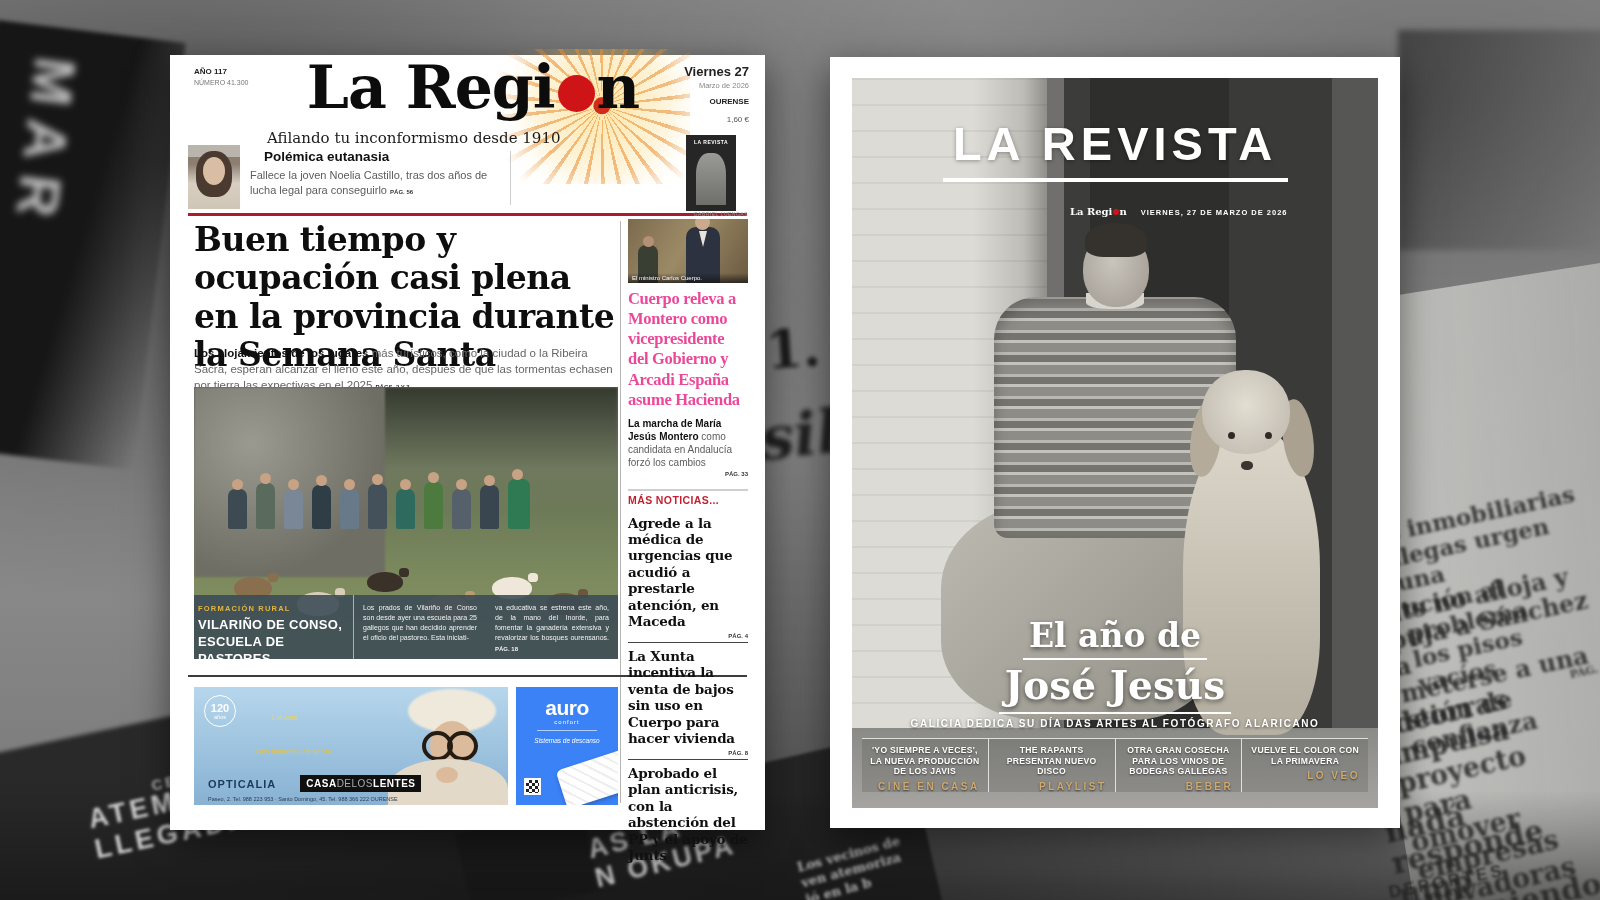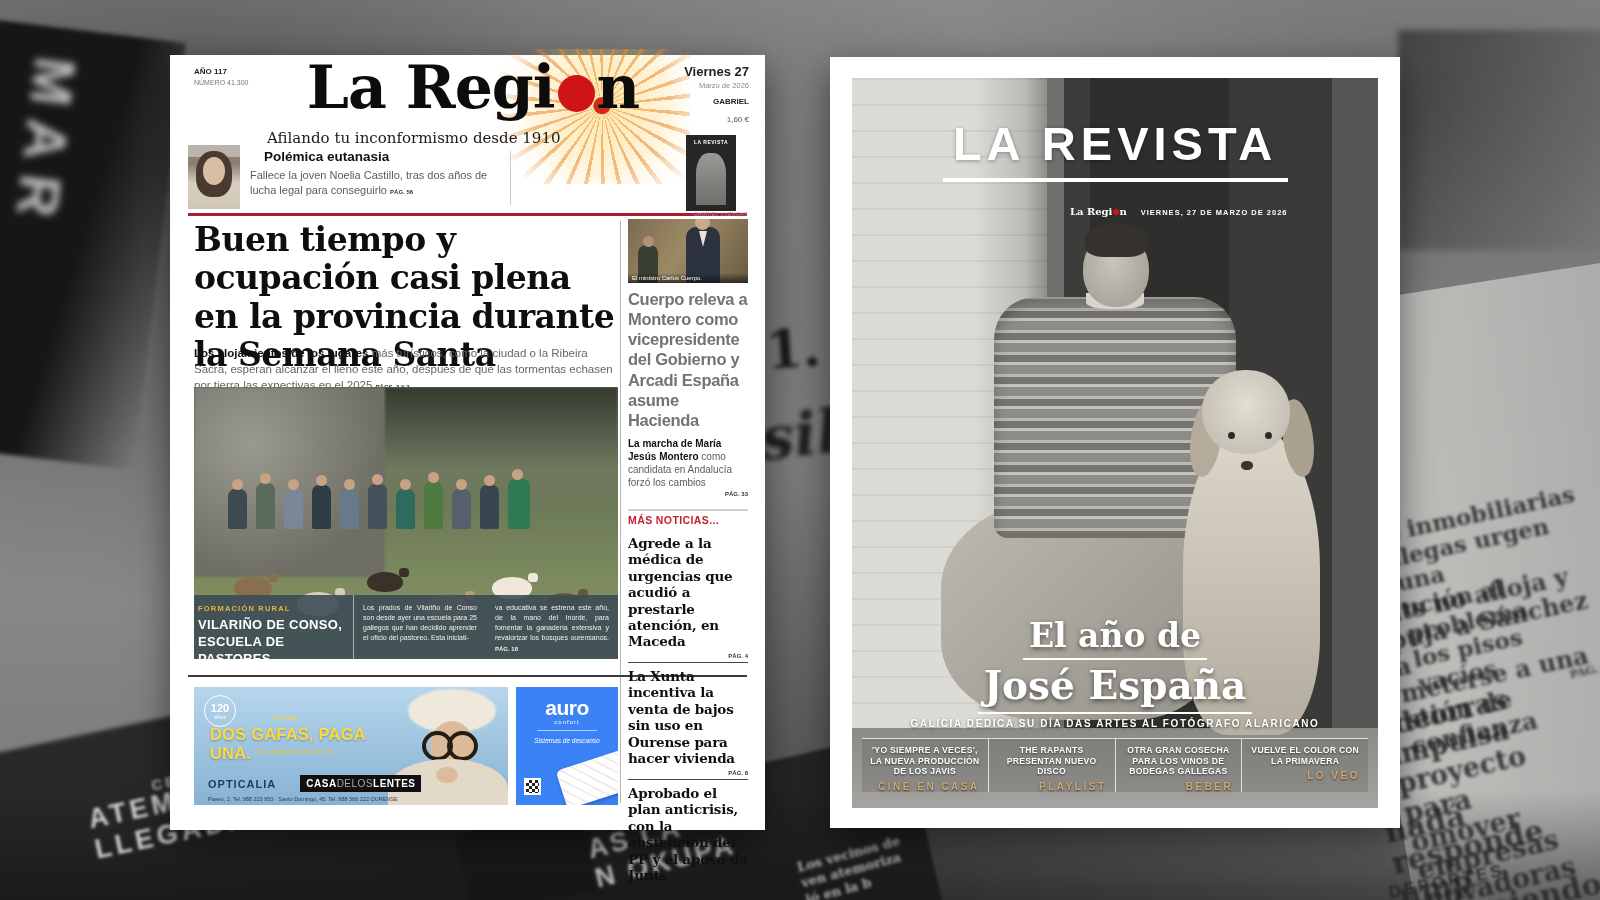"GABRIEL" div.city { text: GABRIEL -> OURENSE }
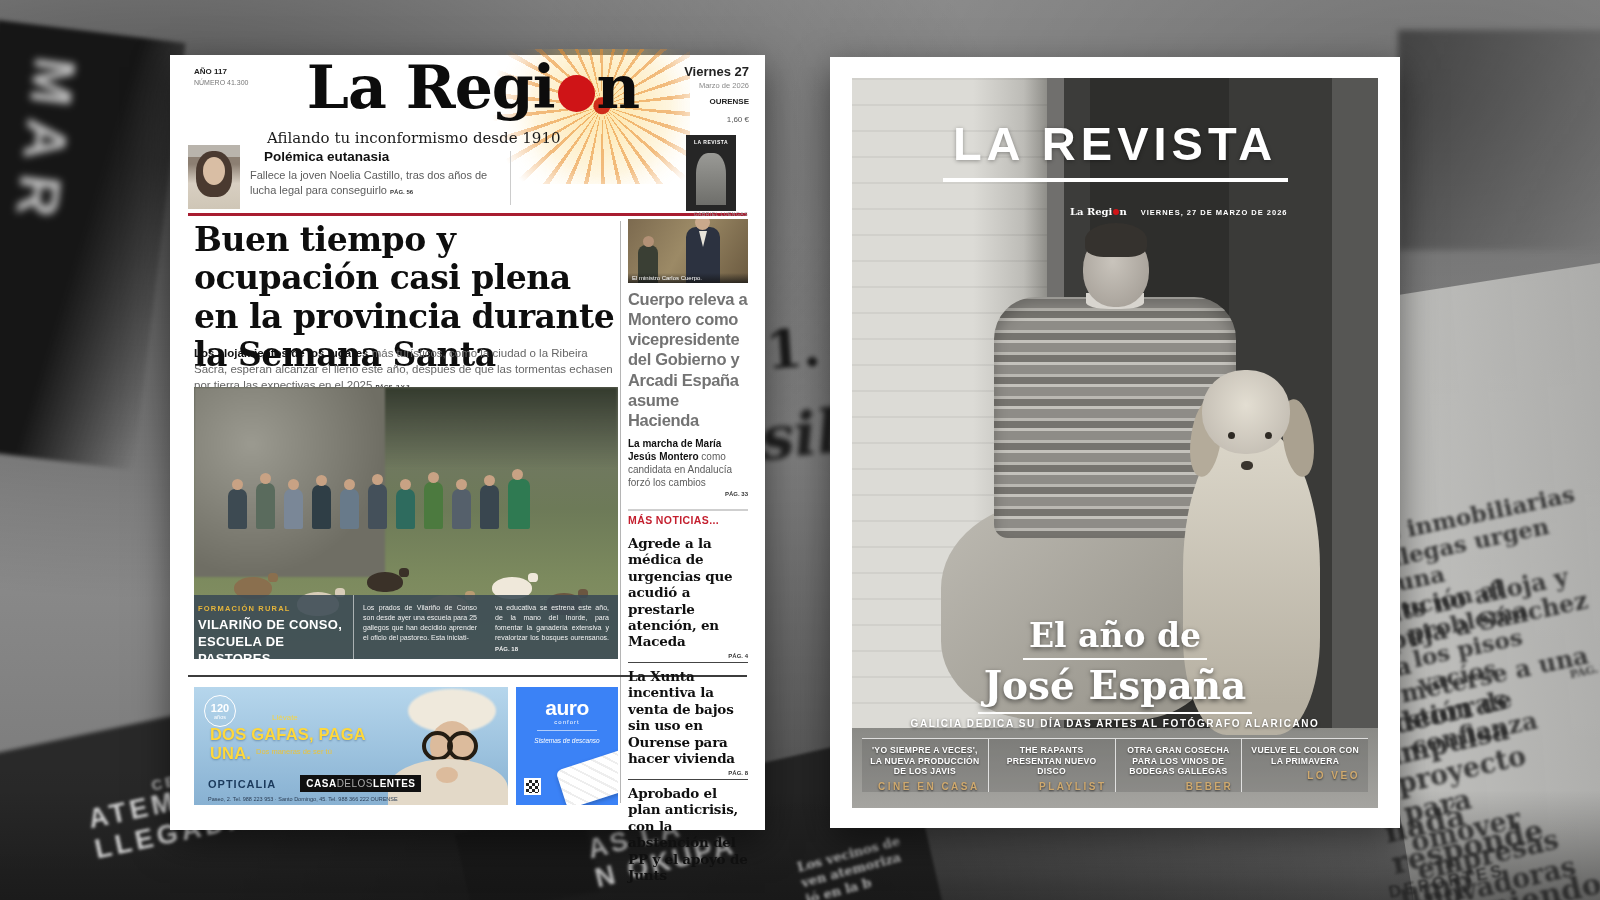"Cuerpo releva a Montero como" .r-chead { color: #737373 -> #ec4899; font-family: Liberation Sans, sans-serif -> Liberation Serif, serif }
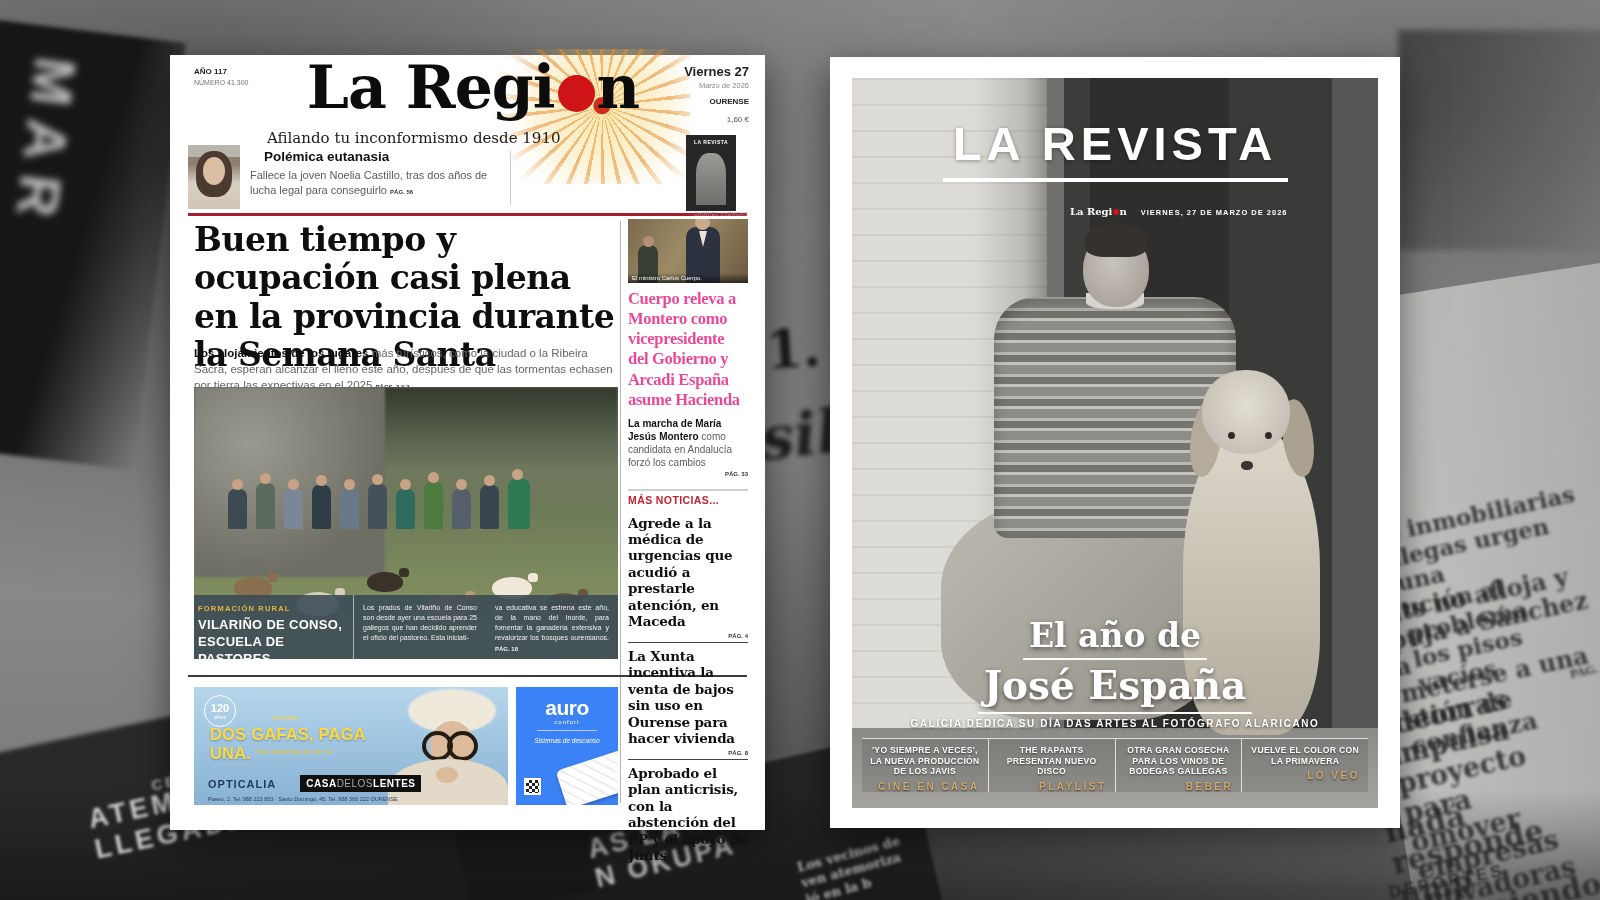"La Xunta incentiva la venta" div.txt { text: Ourense -> Cuerpo }
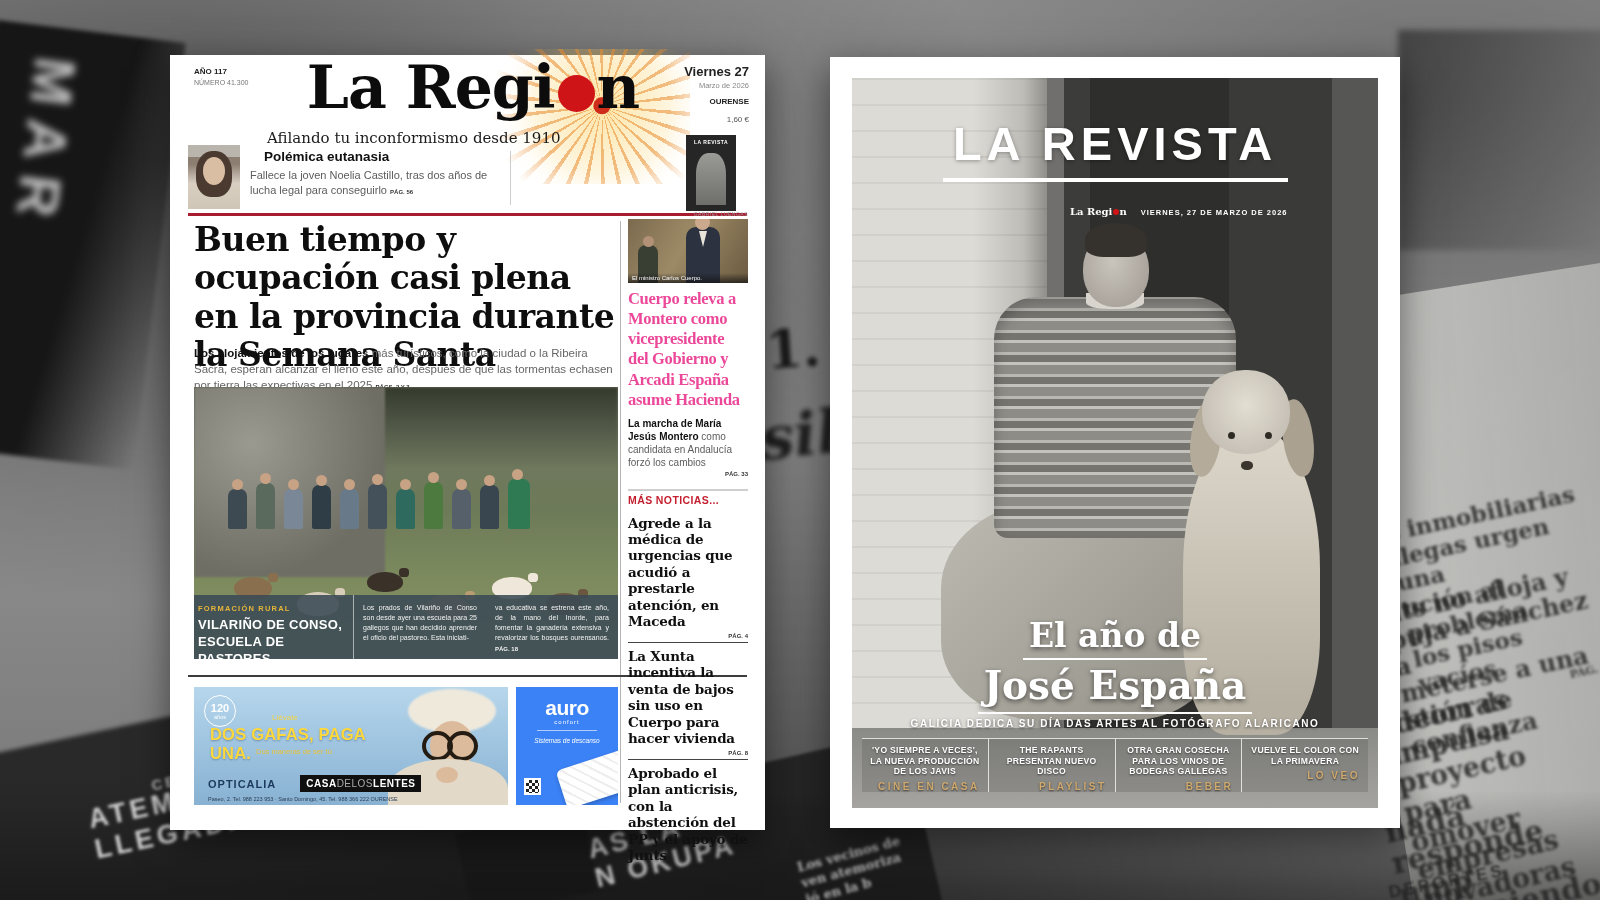"José España" span.l2 { text: España -> Jesús }
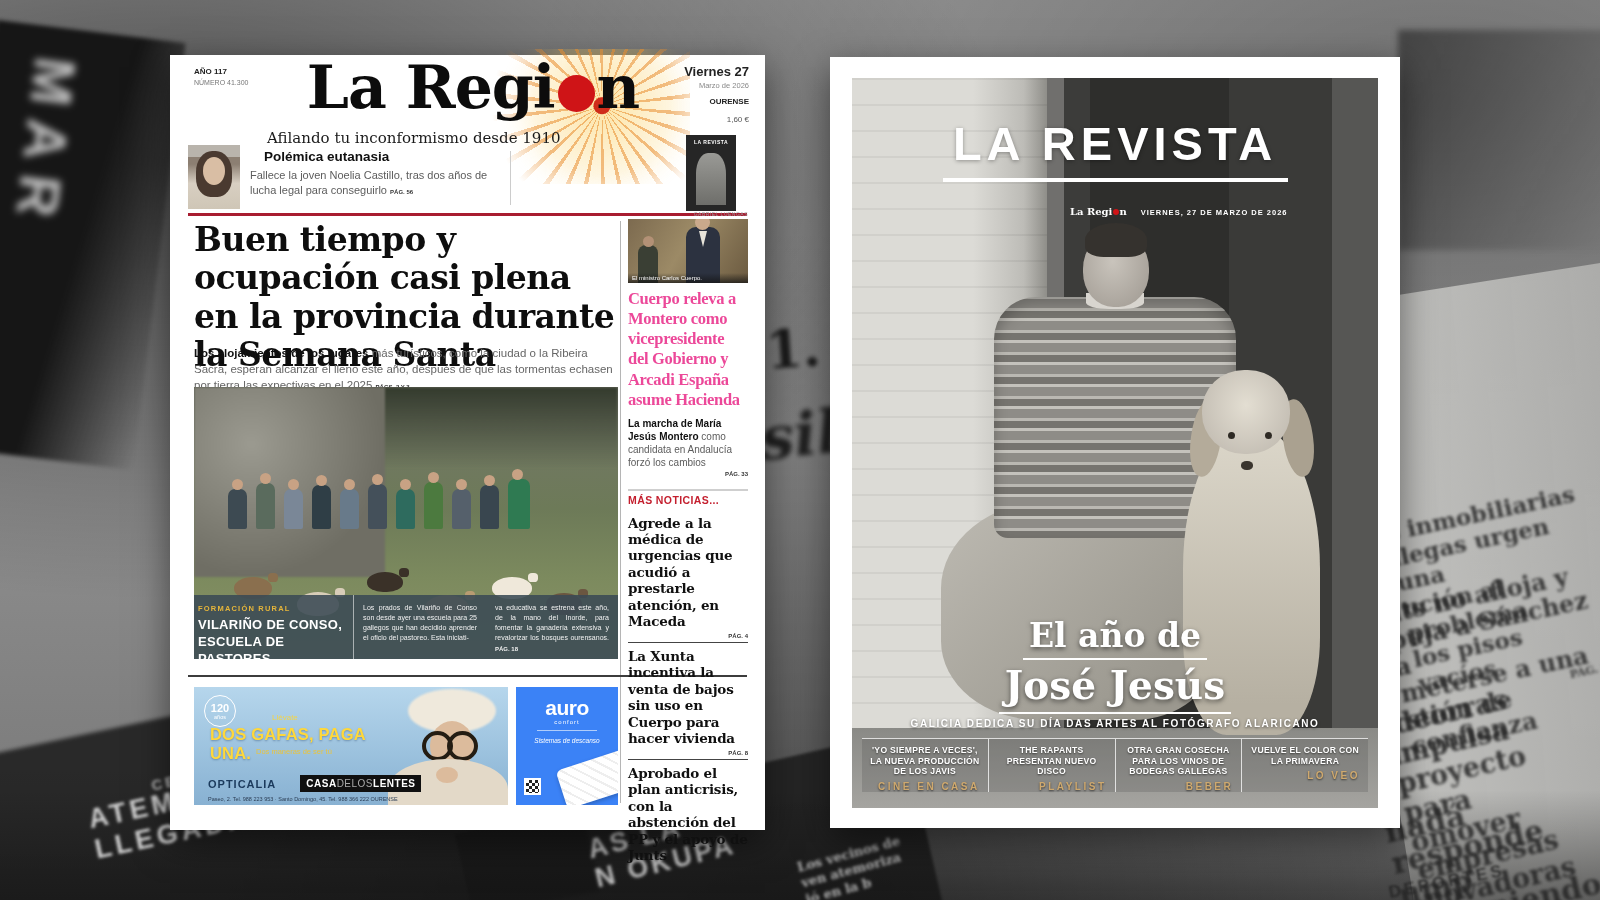"DOS GAFAS, PAGA UNA." div.t-big { html: <div>DOS GAFAS, PAGA UNA.</div> -> none }
